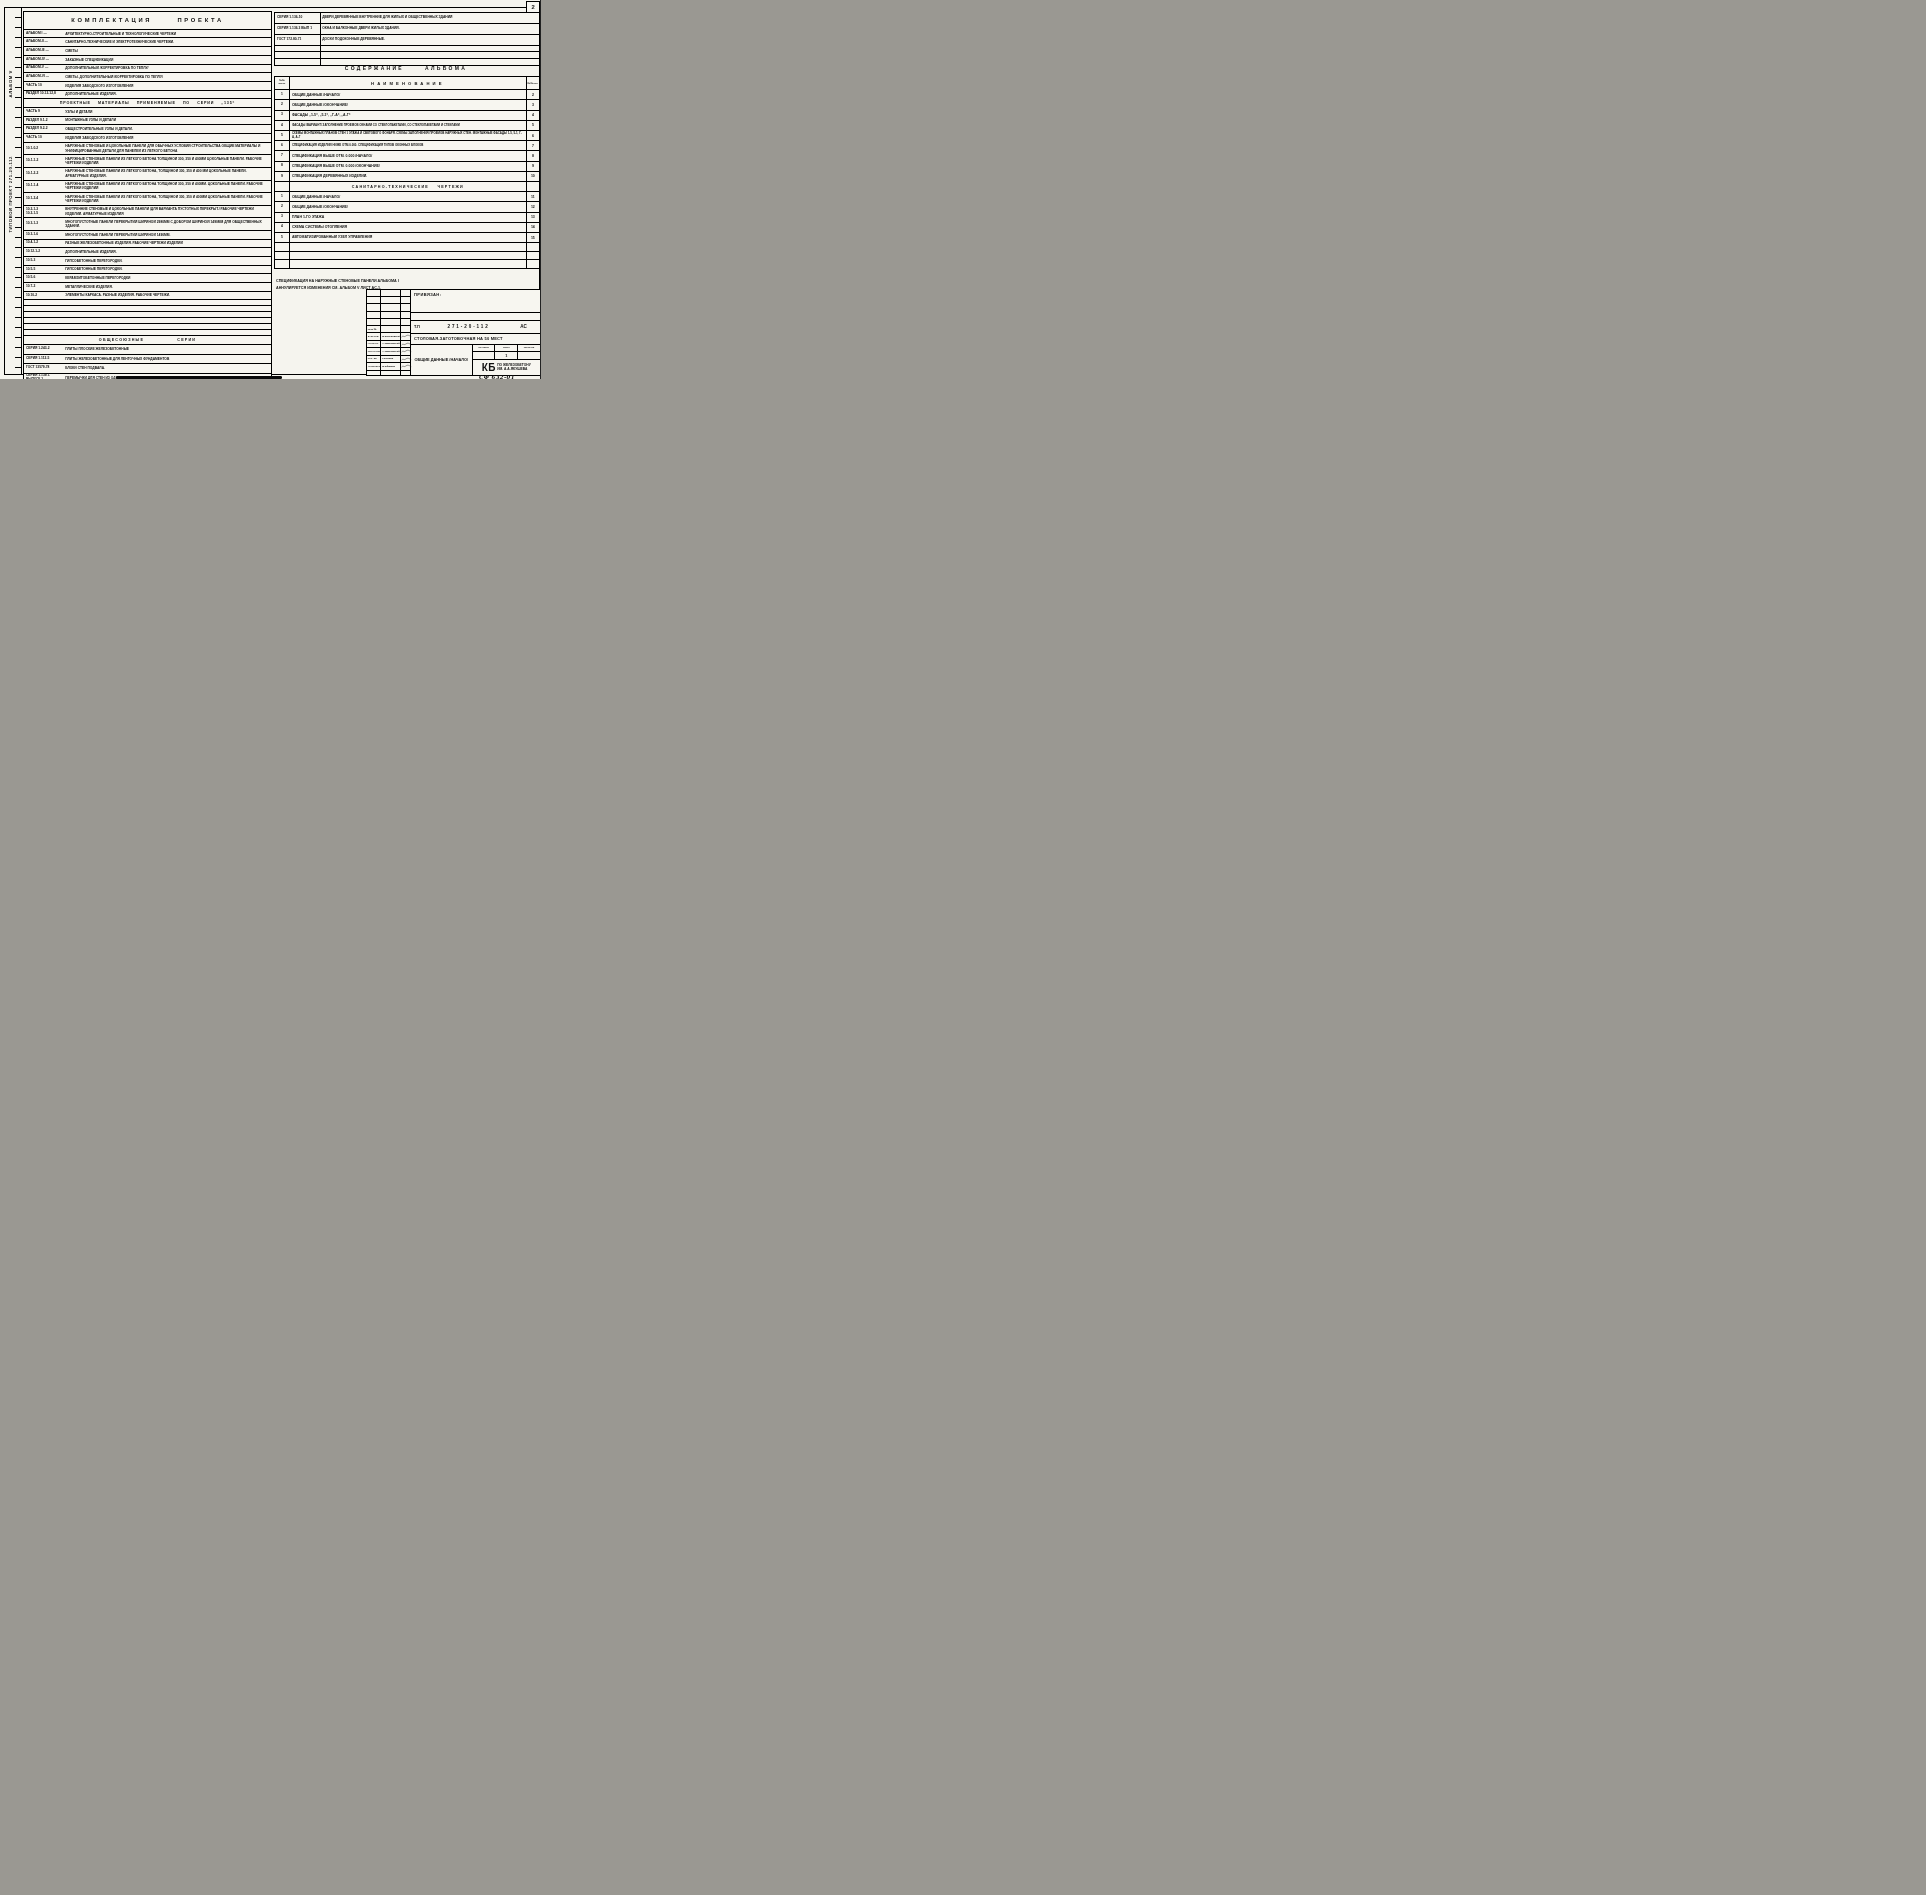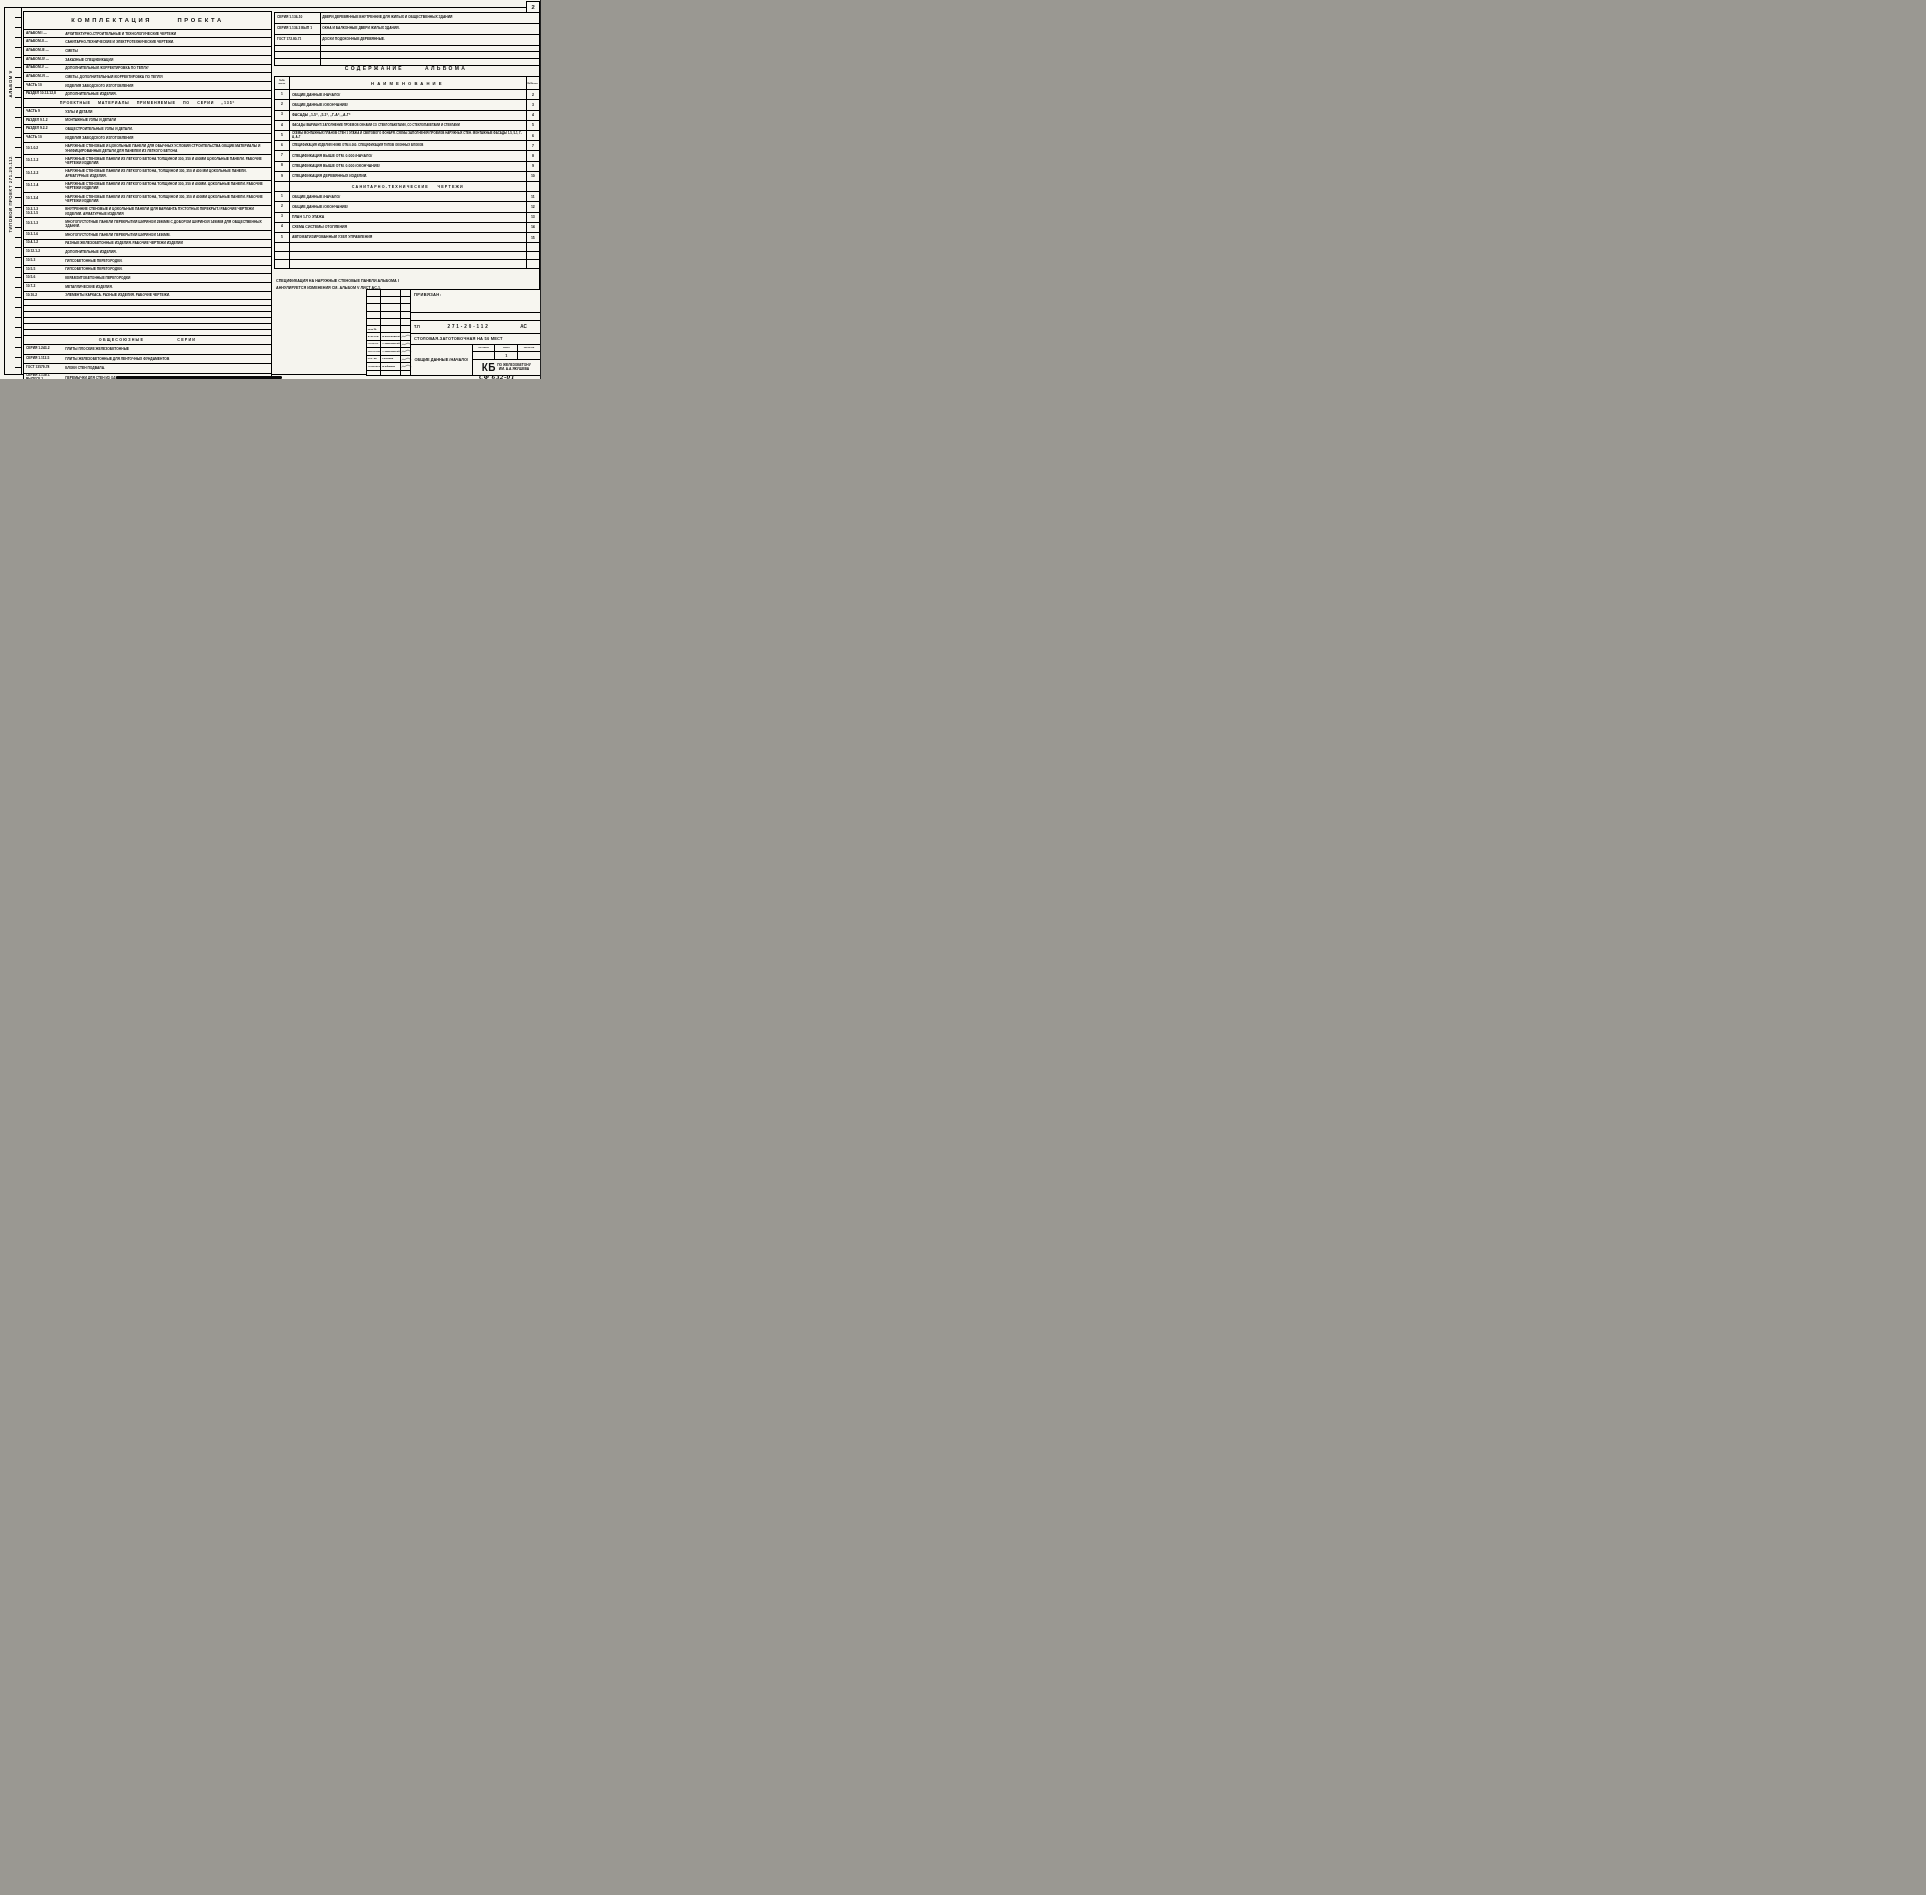"КБ" .org-cell { text-align: center -> none }
